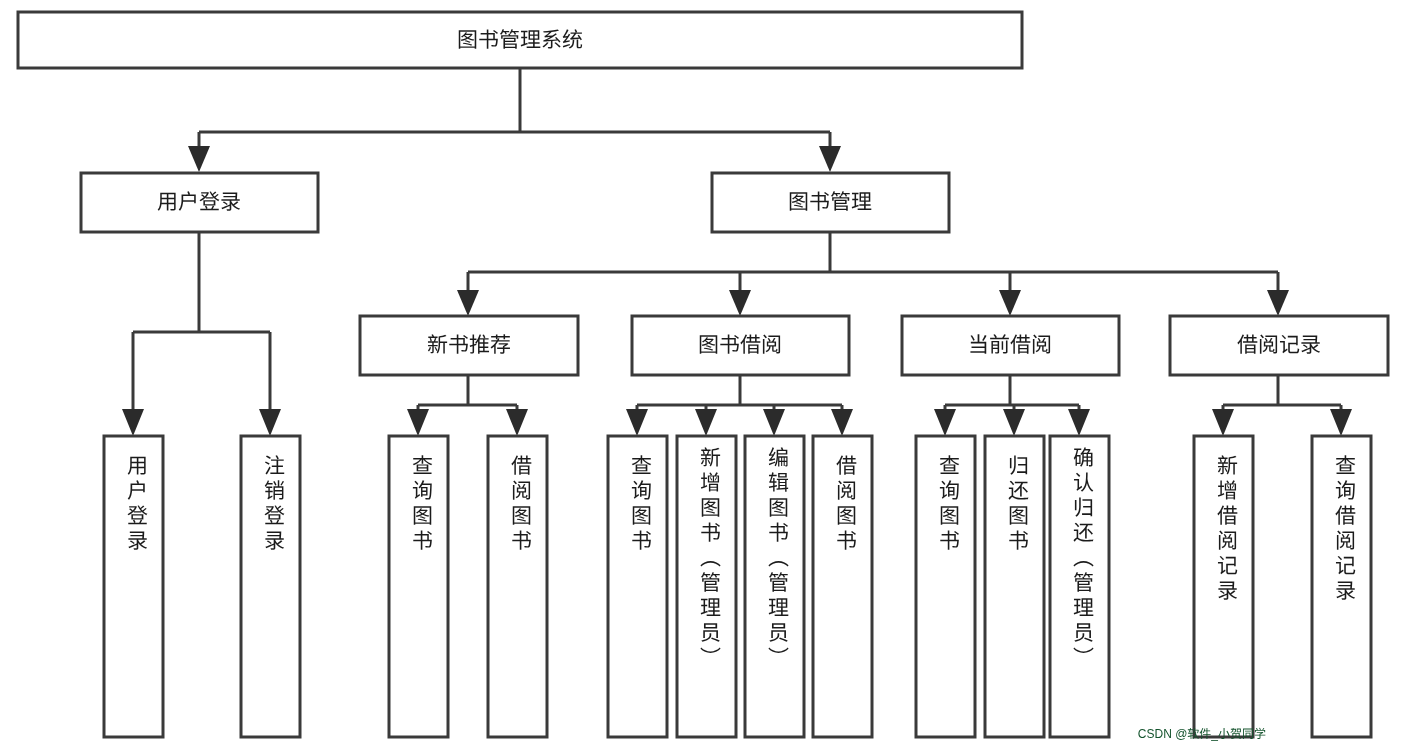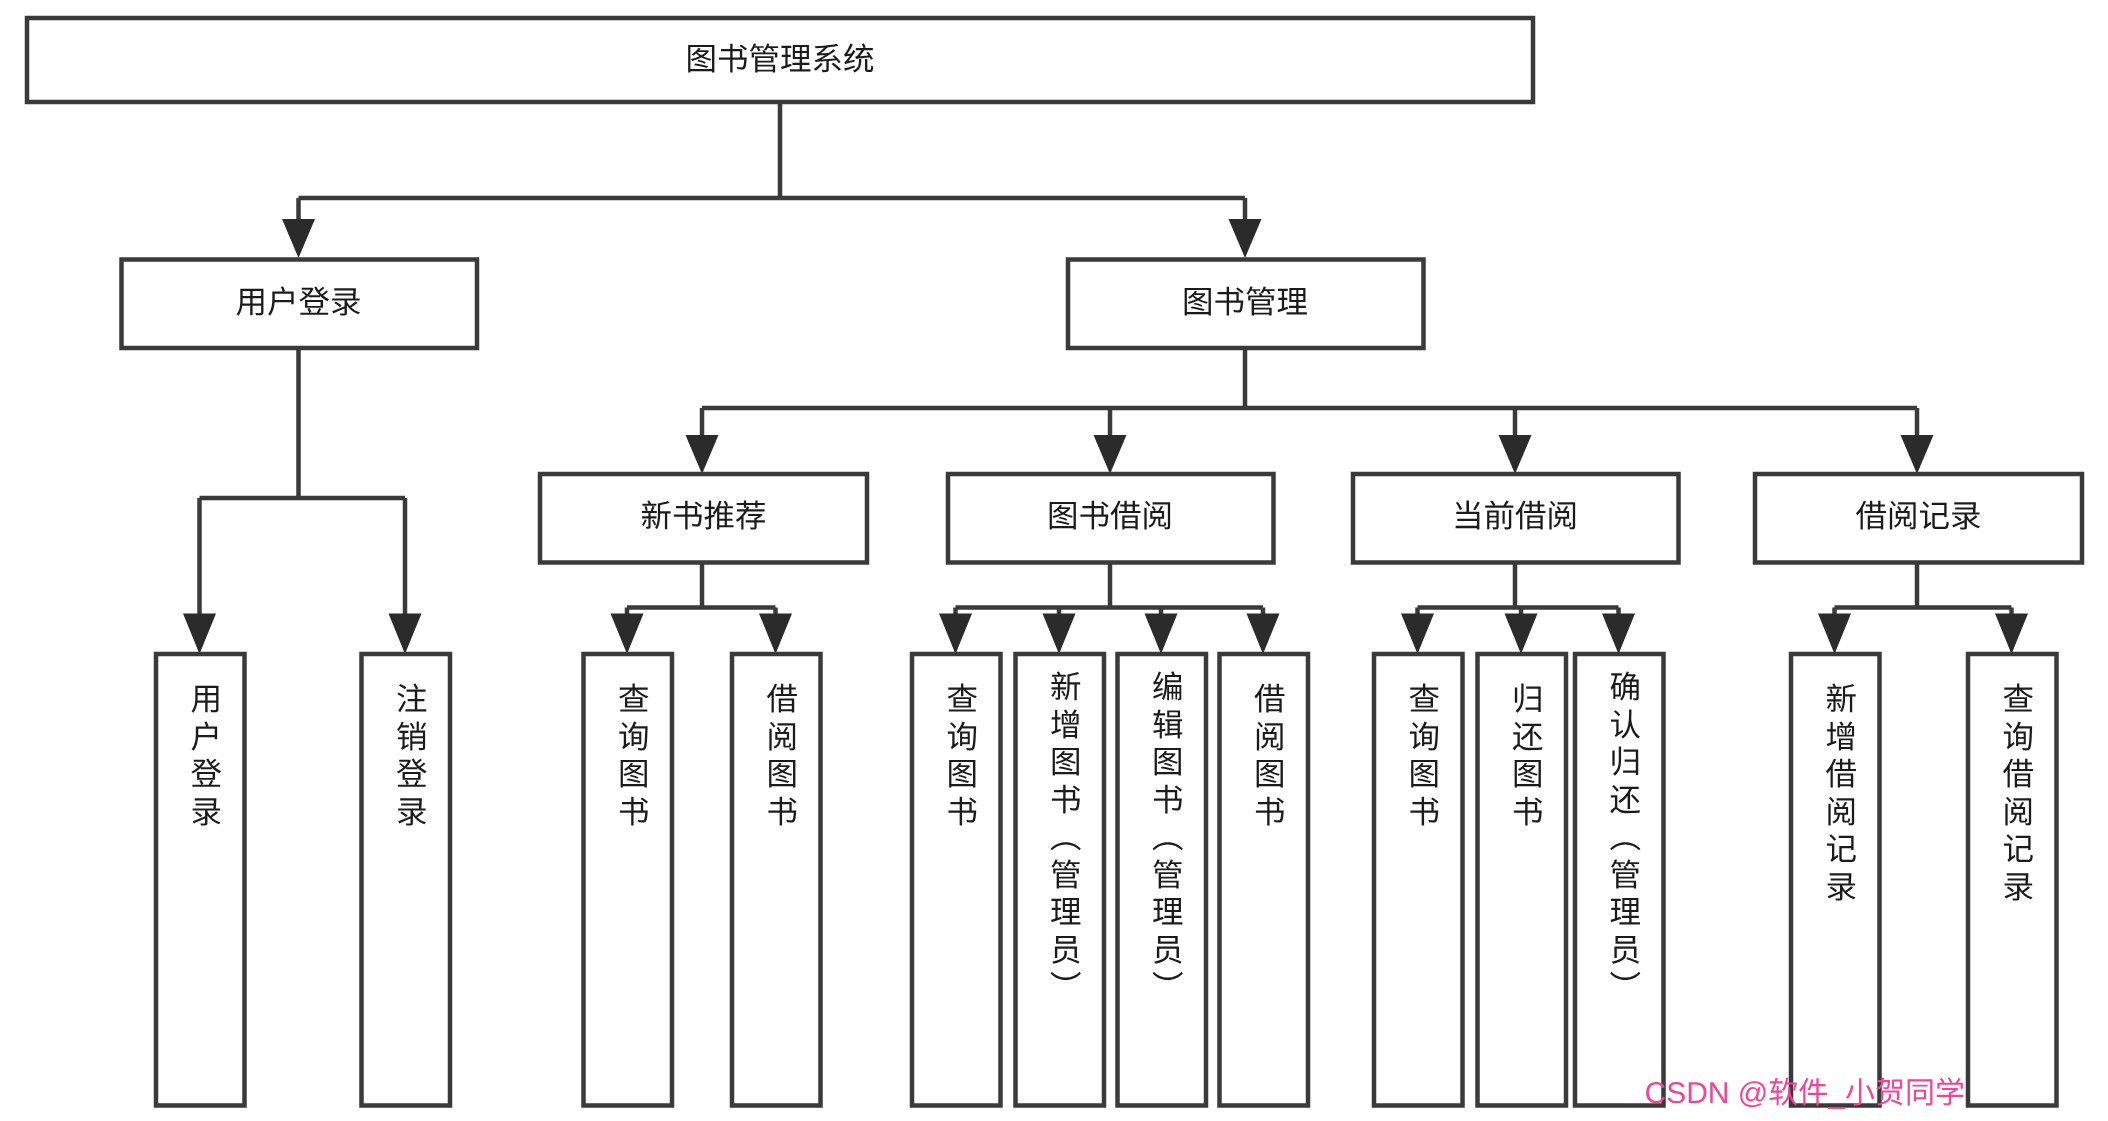"图书管理系统" #diagram-root { padding-left: 44px -> none }
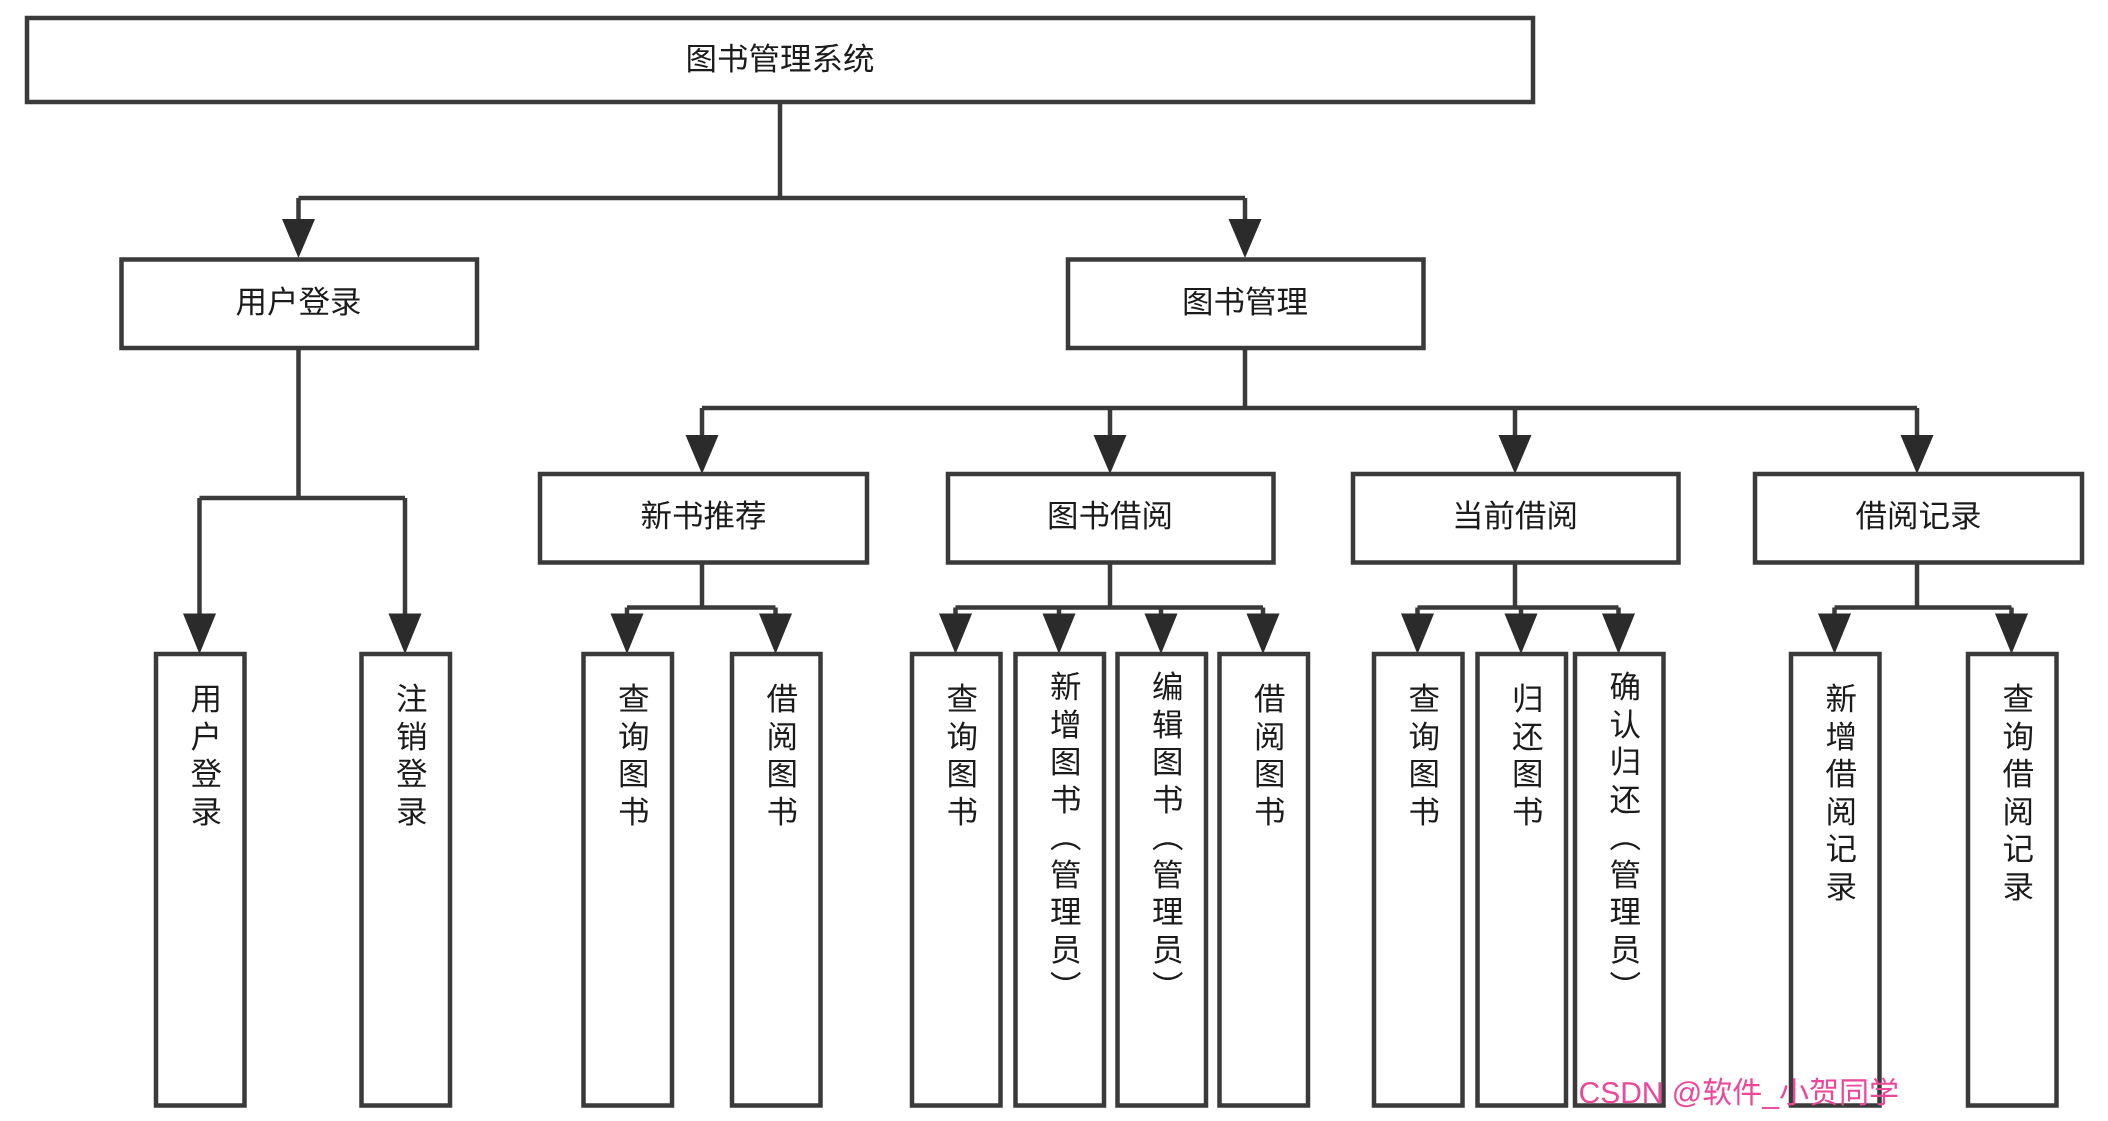"CSDN @软件_小贺同学" .watermark-text { color: #ec4899 -> #14532d; font-size: 20px -> 12px }
